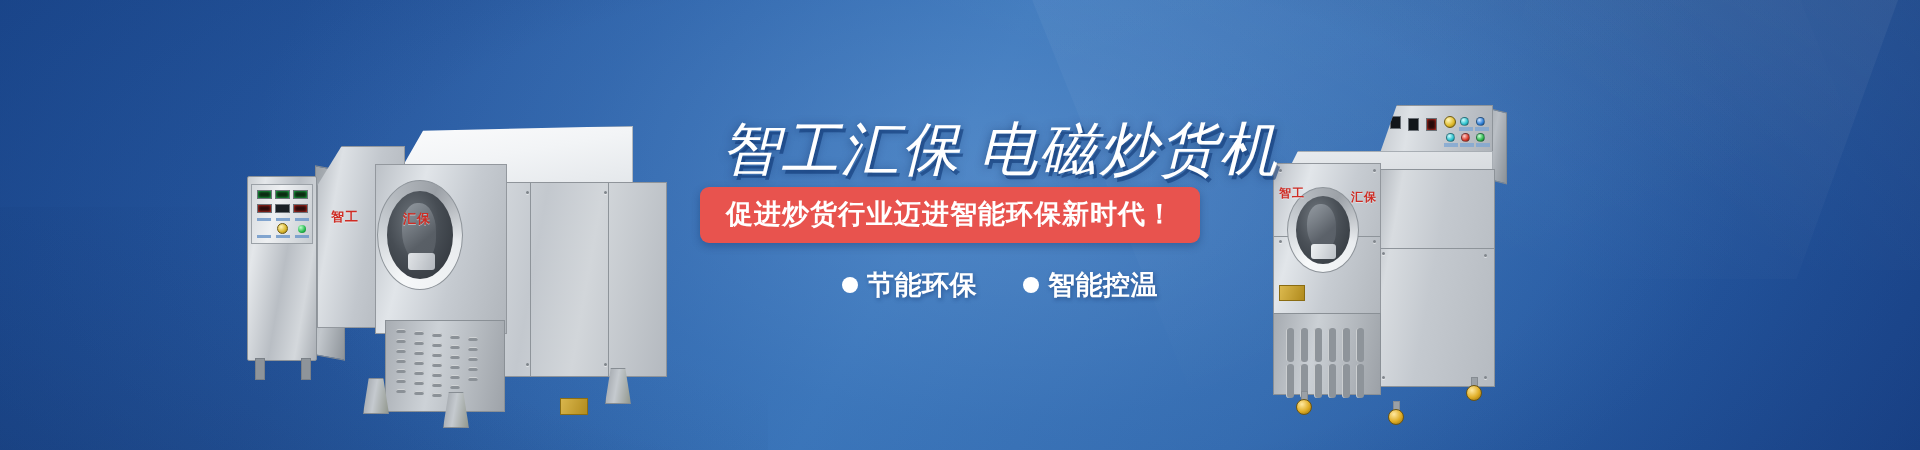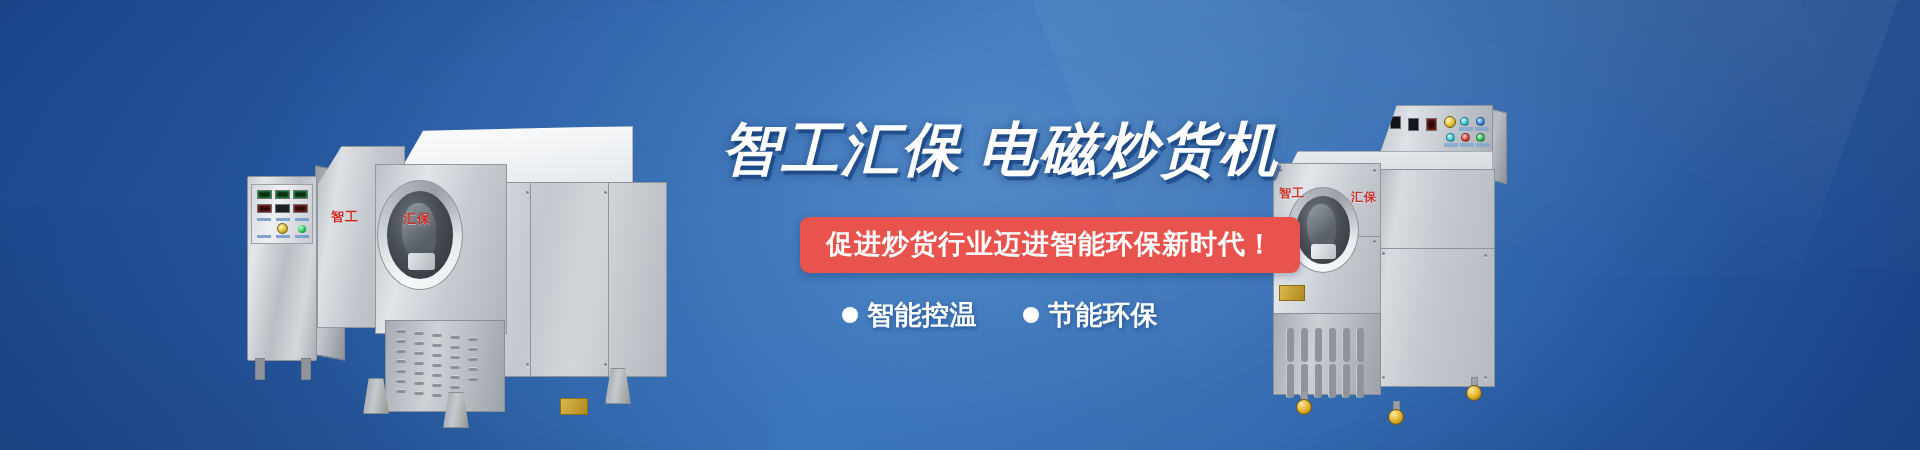"智工汇保 电磁炒货机" #headline { font-weight: bold -> normal }
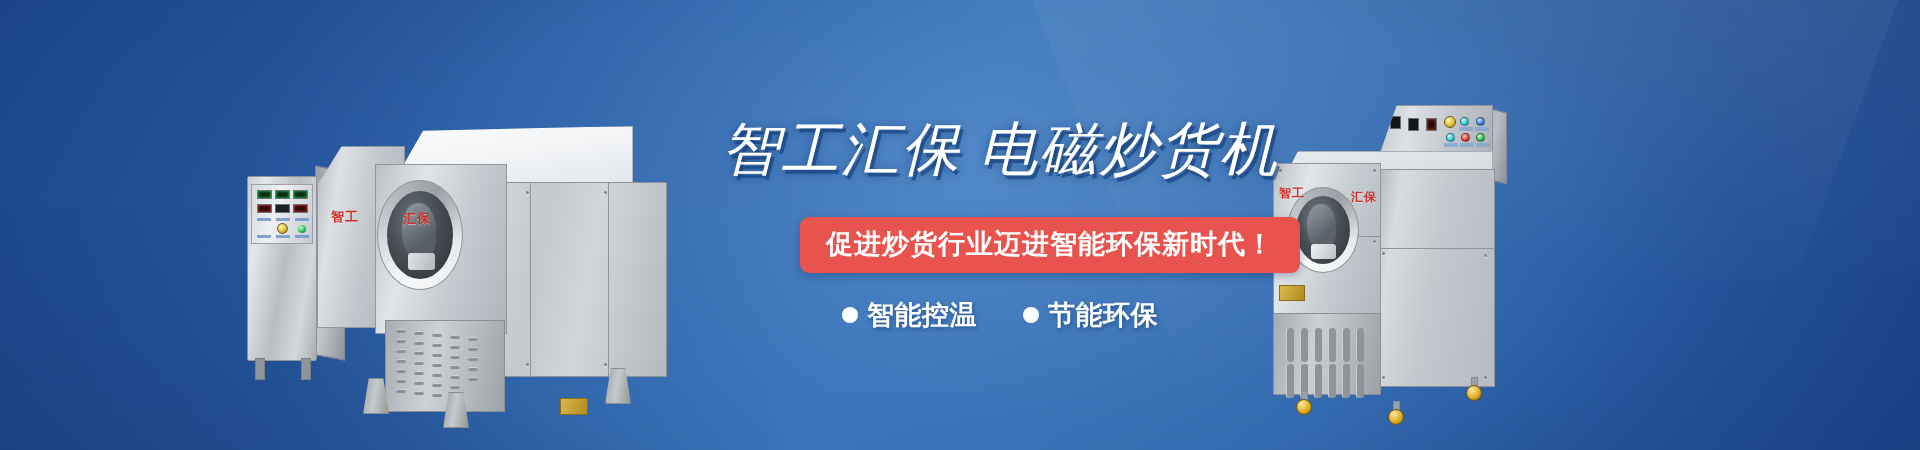"促进炒货行业迈进智能环保新时代！" #subhead-wrap { justify-content: flex-end -> flex-start; margin-top: 36px -> 6px }
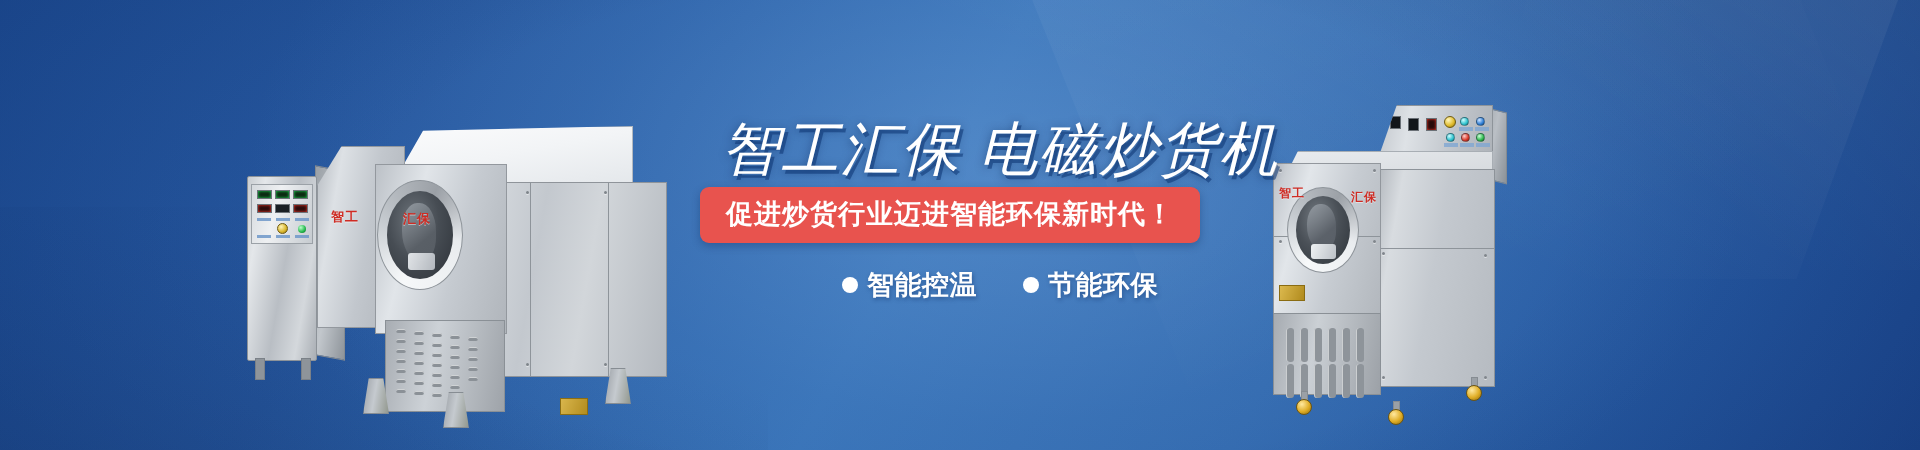"智能控温" div.feature { order: before "节能环保" -> after "节能环保" }
